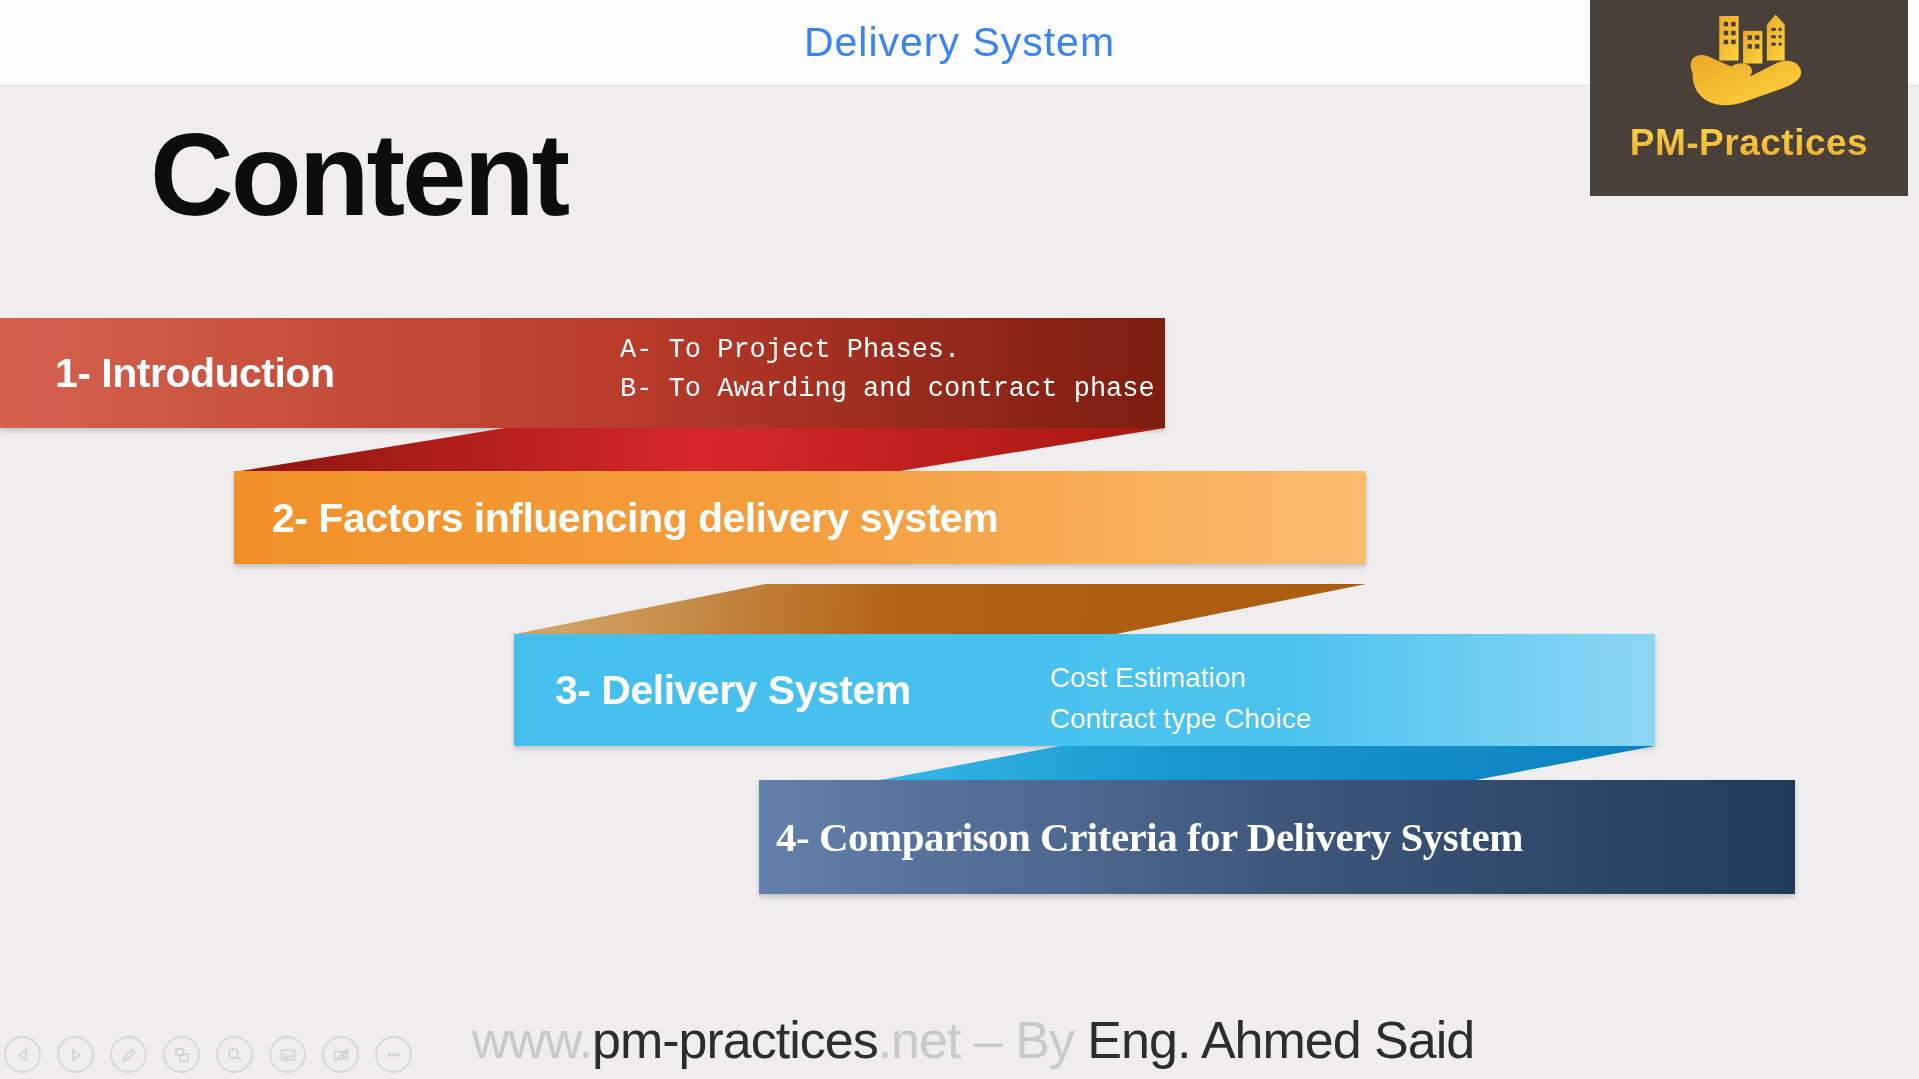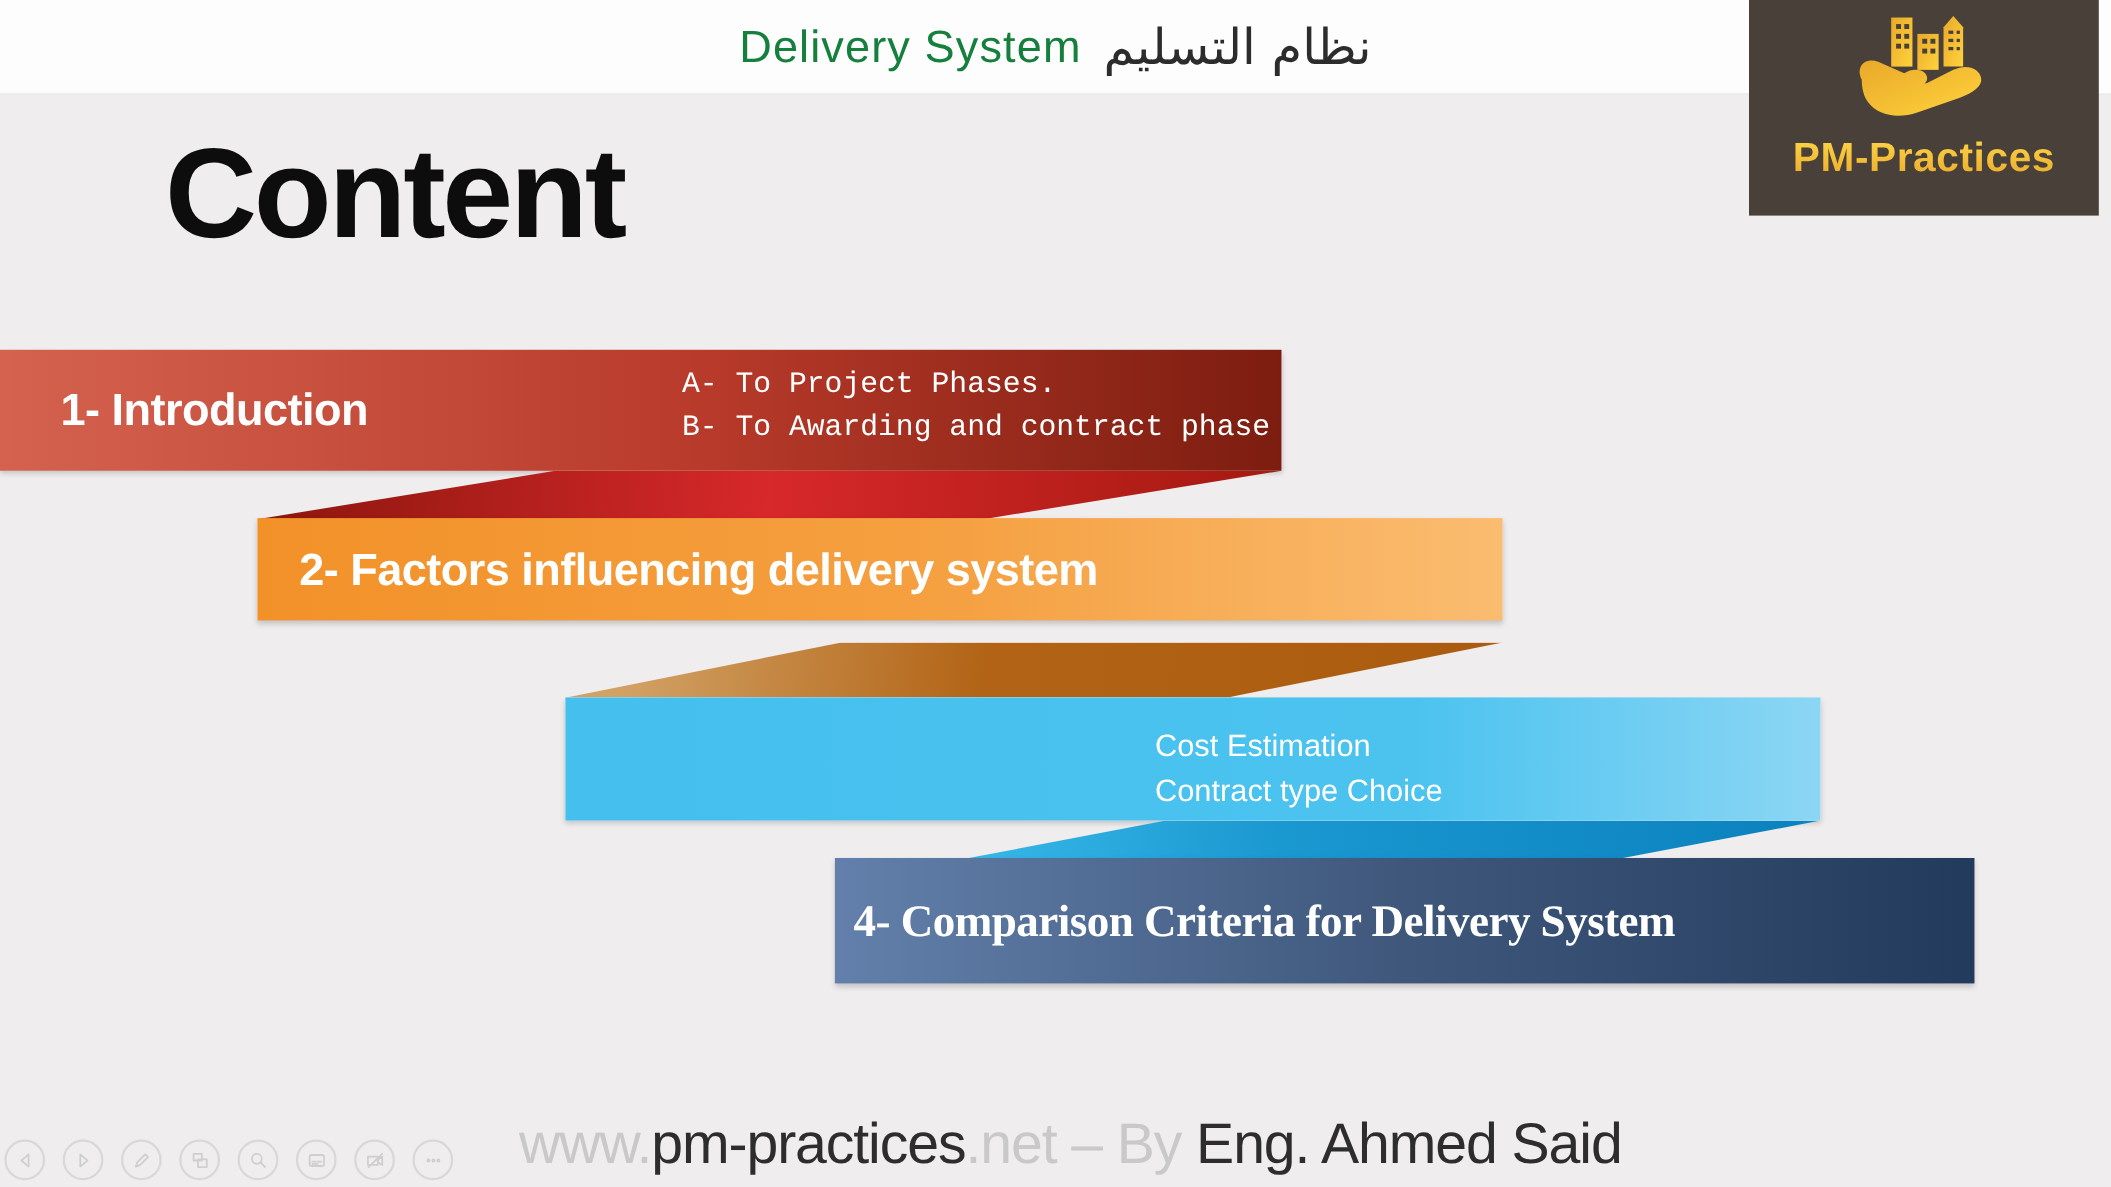"Delivery System" #header .en { color: #15803d -> #3b82f6 }
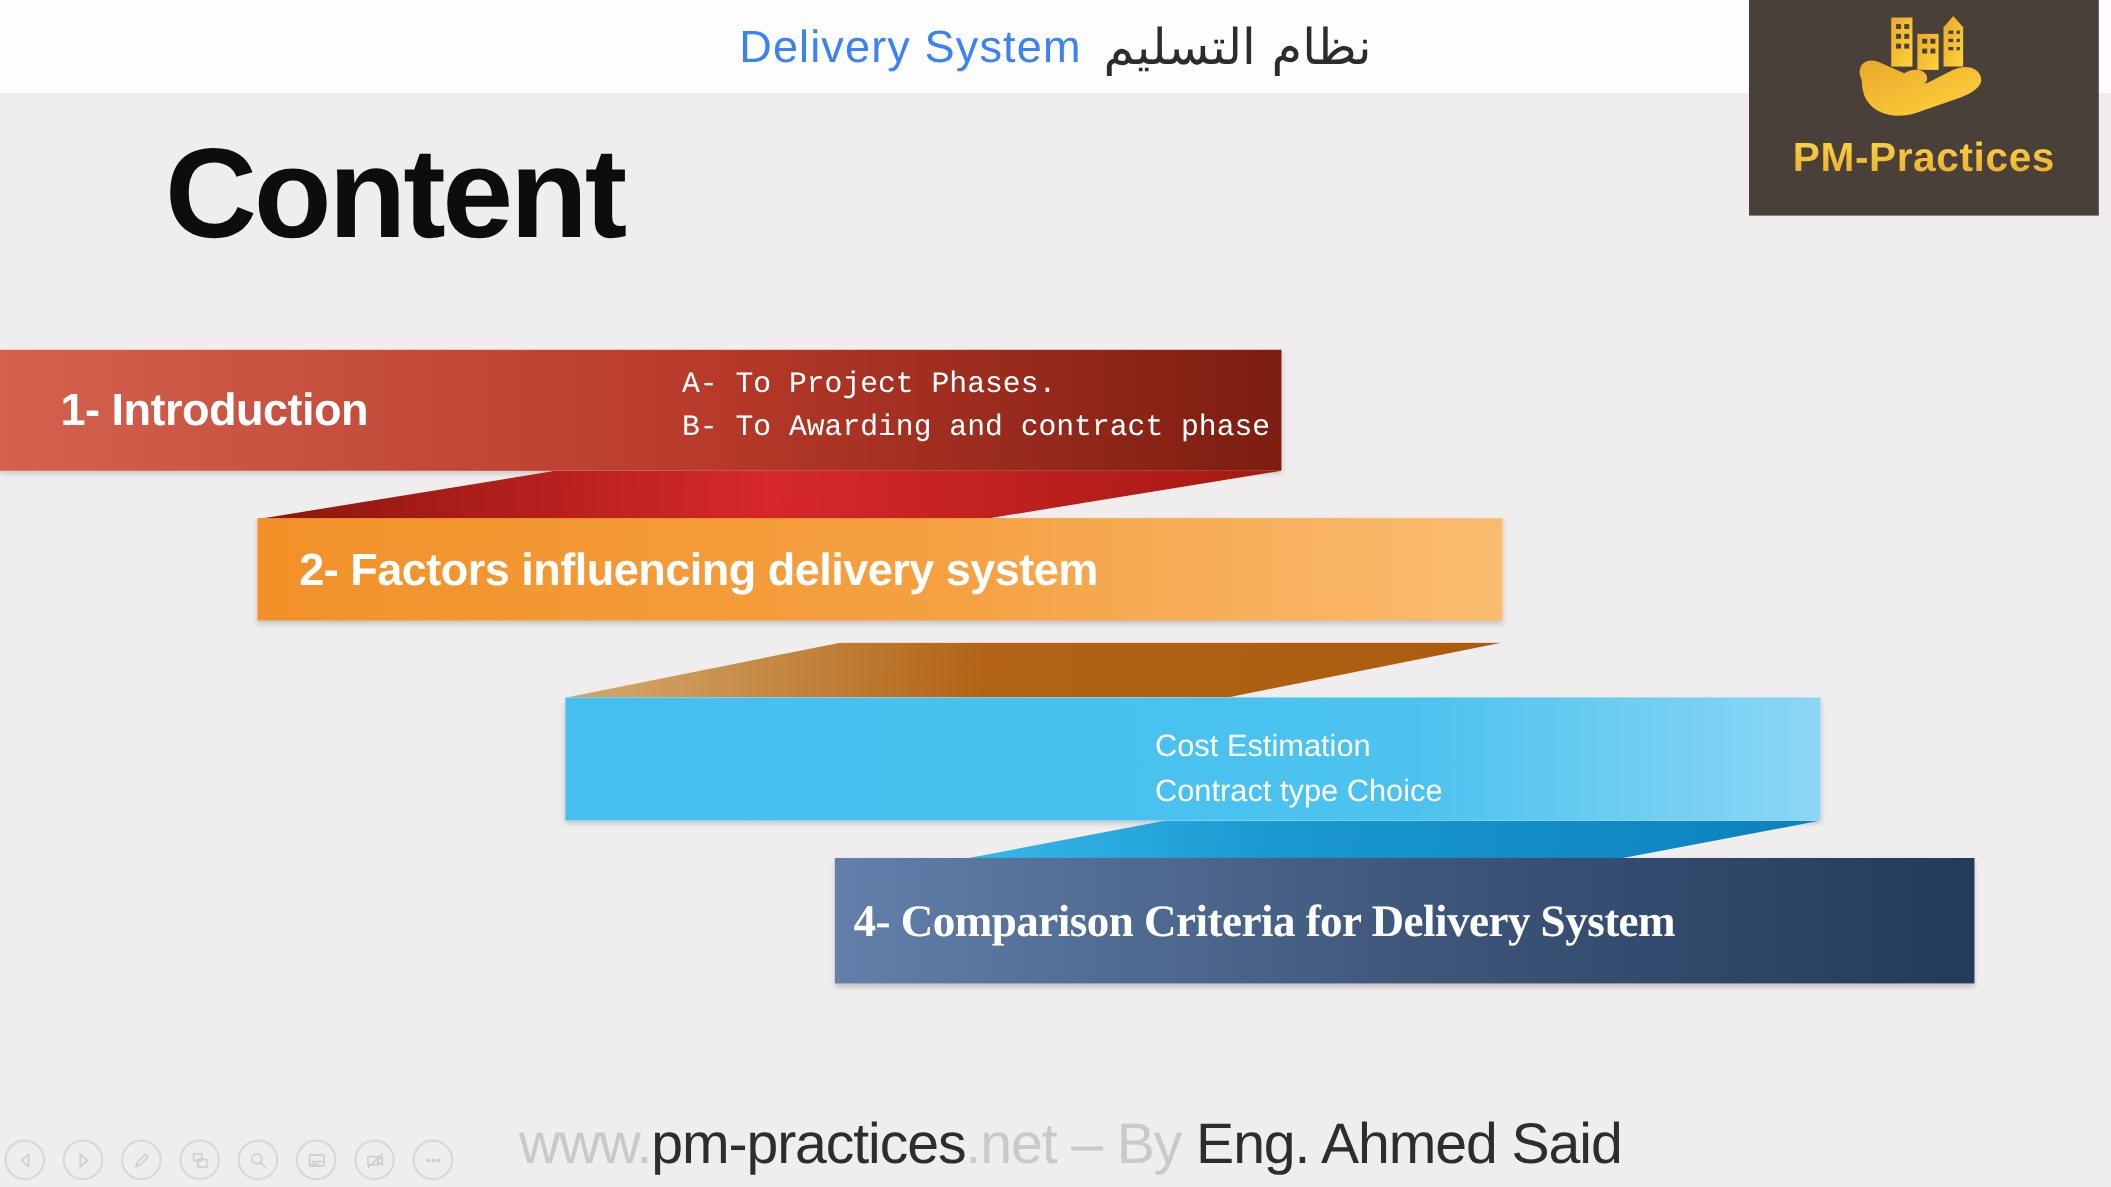"نظام التسليم" span.ar { html: <span>نظام التسليم</span> -> none }
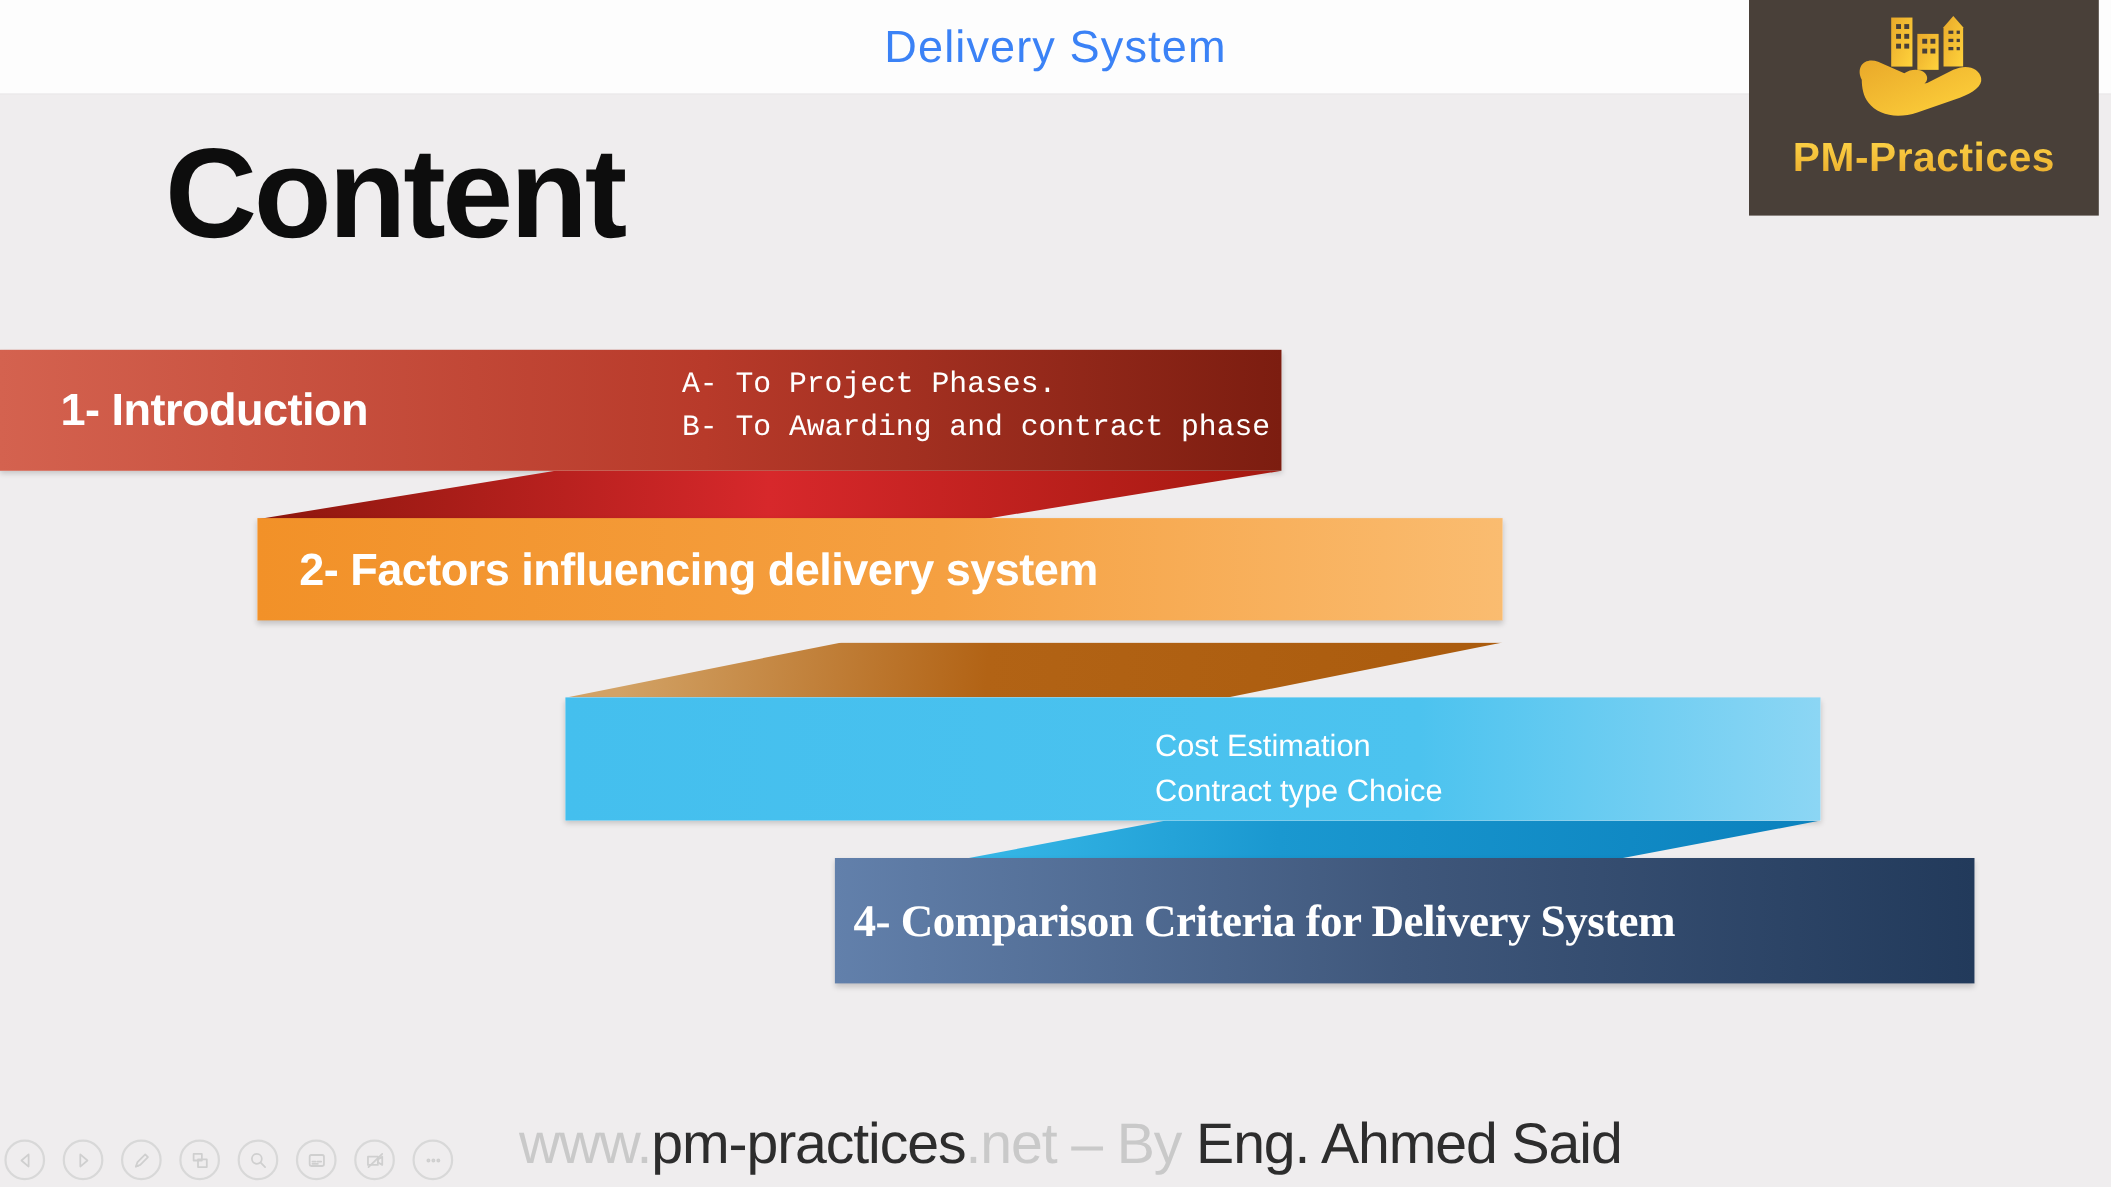"3- Delivery System" div.banner-title { html: none -> <div>3- Delivery System</div> }
